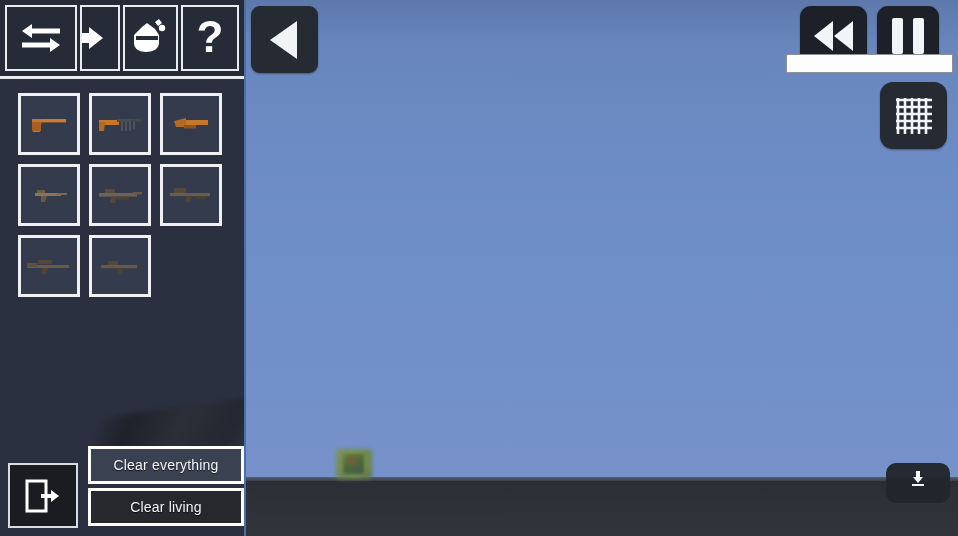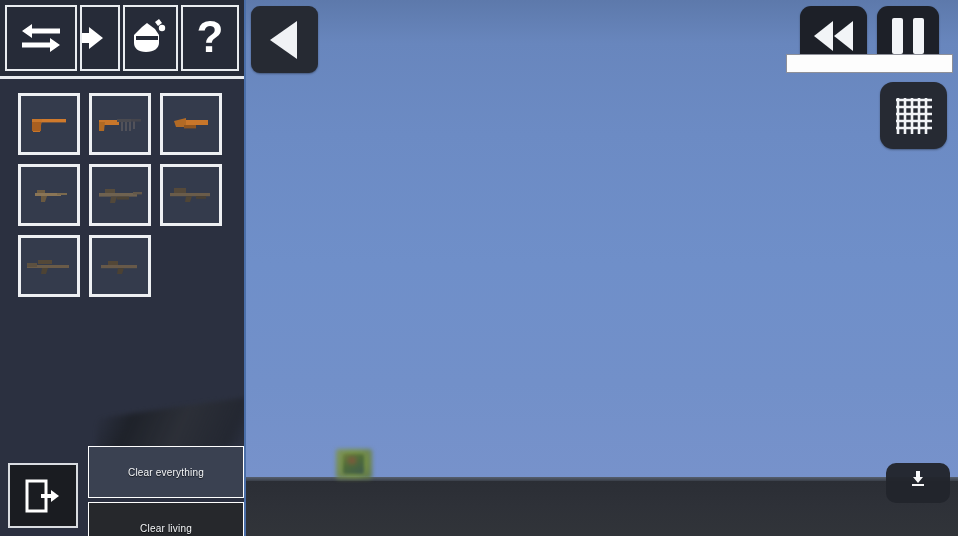"Clear everything" .clear-btn { border: 1px solid #ffffff -> 3px solid #ffffff; font-size: 10px -> 14px; height: 52px -> 38px }
